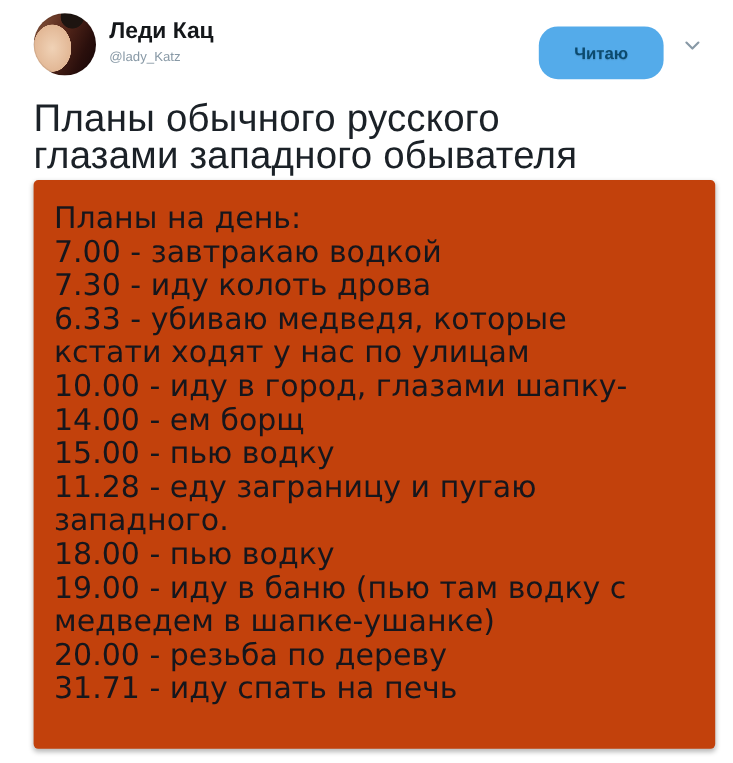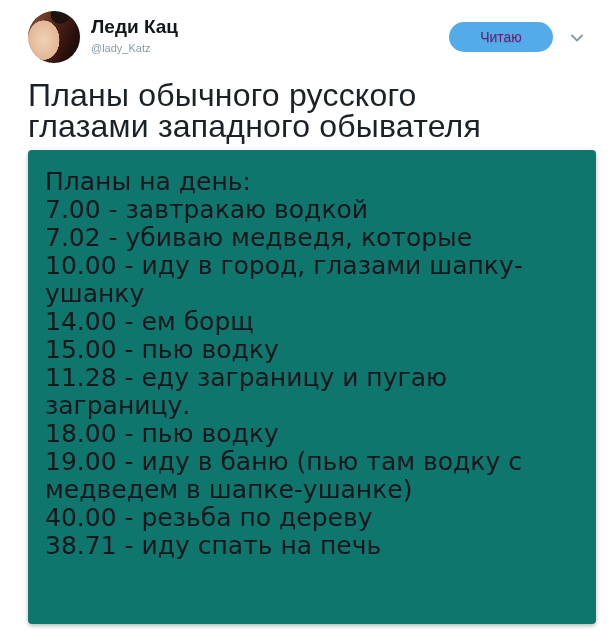"Читаю" .follow-button { color: #701a75 -> #0c4a6e; font-weight: normal -> bold; height: 30px -> 44px }
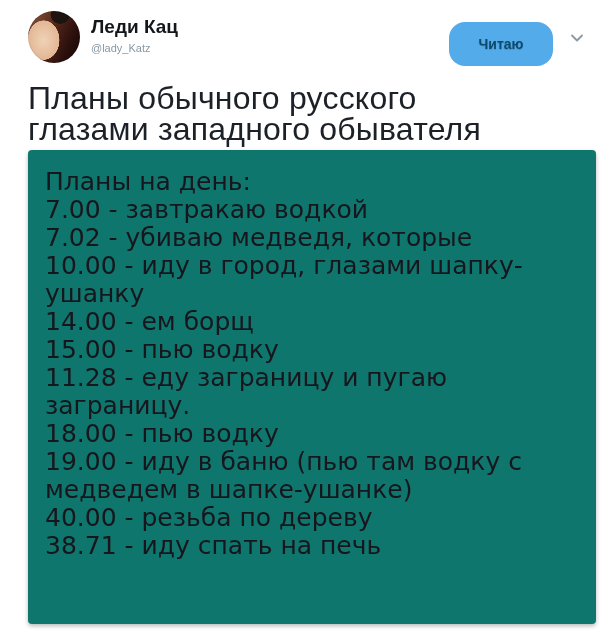"Планы на день:" div.meme-image { background: #0f766e -> #c2410c }
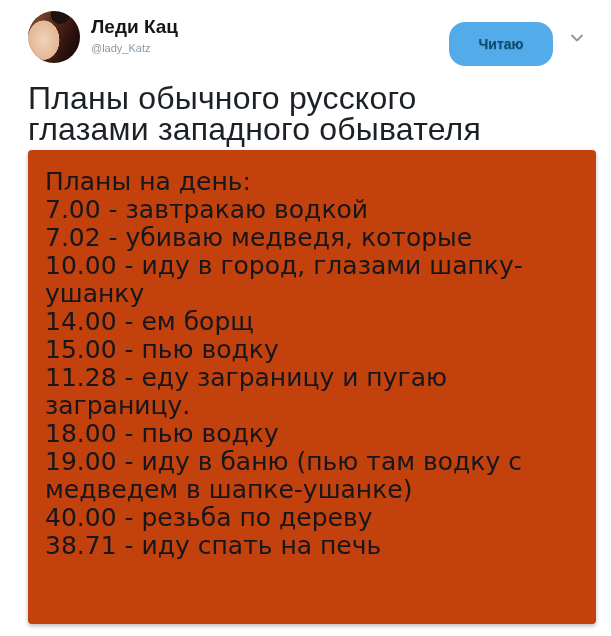"7.30 - иду колоть дрова" div.meme-line { html: none -> <div>7.30 - иду колоть дрова</div> }
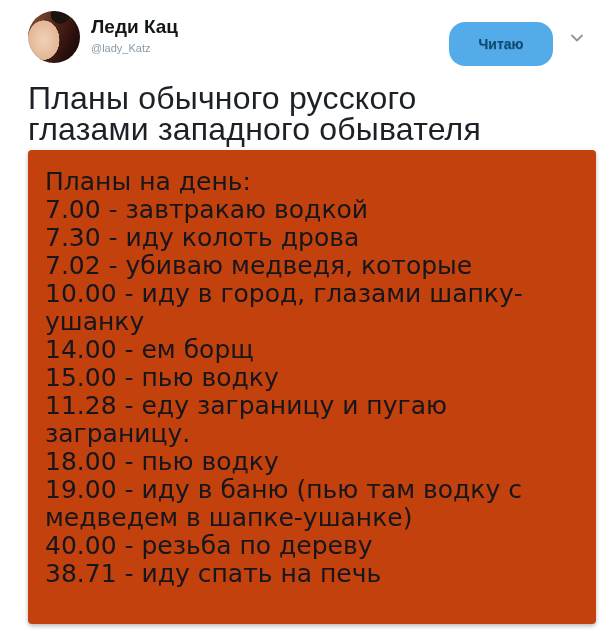"7.02 - убиваю медведя, которые" div.meme-line { text: 7.02 -> 6.33 }
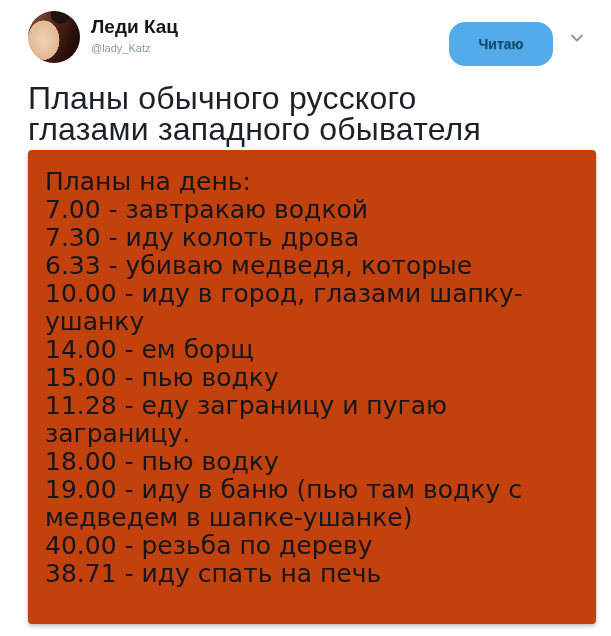"кстати ходят у нас по" div.meme-line { html: none -> <div>кстати ходят у нас по улицам</div> }
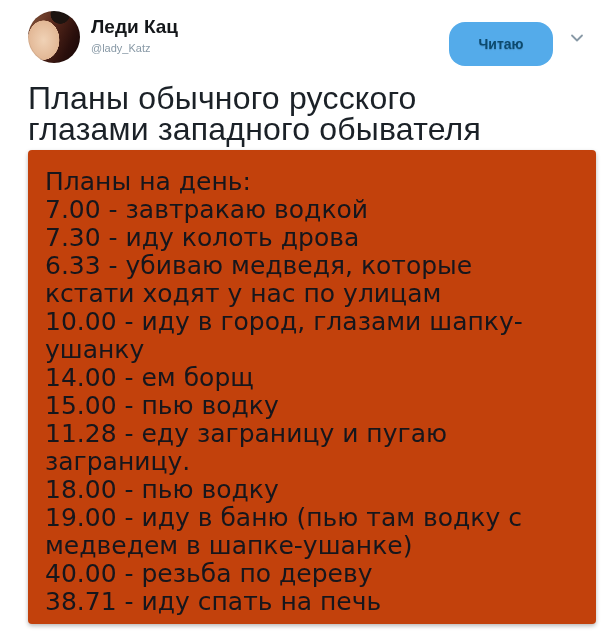"ушанку" div.meme-line { html: <div>ушанку</div> -> none }
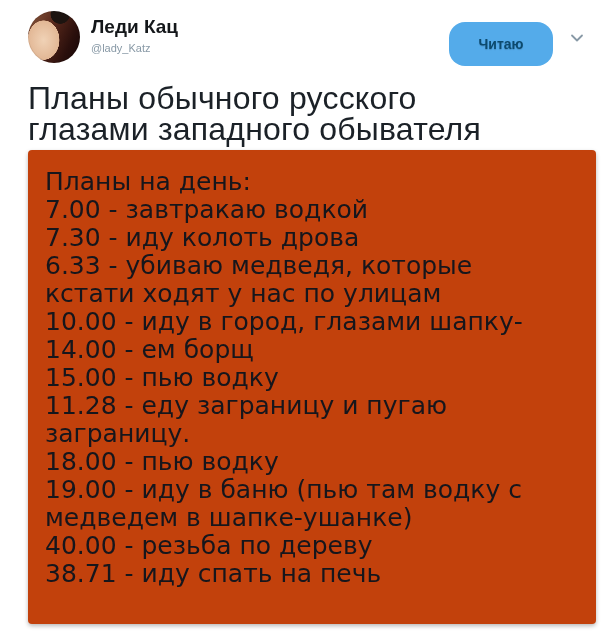"заграницу." div.meme-line { text: заграницу -> западного }
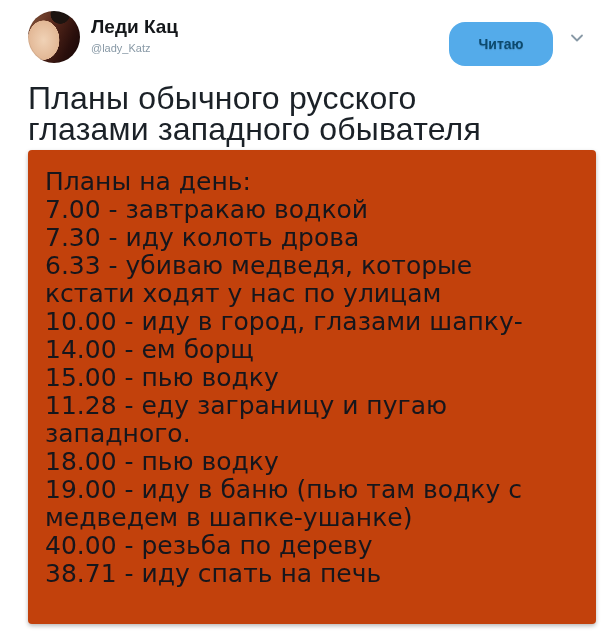"40.00 - резьба по дереву" div.meme-line { text: 40.00 -> 20.00 }
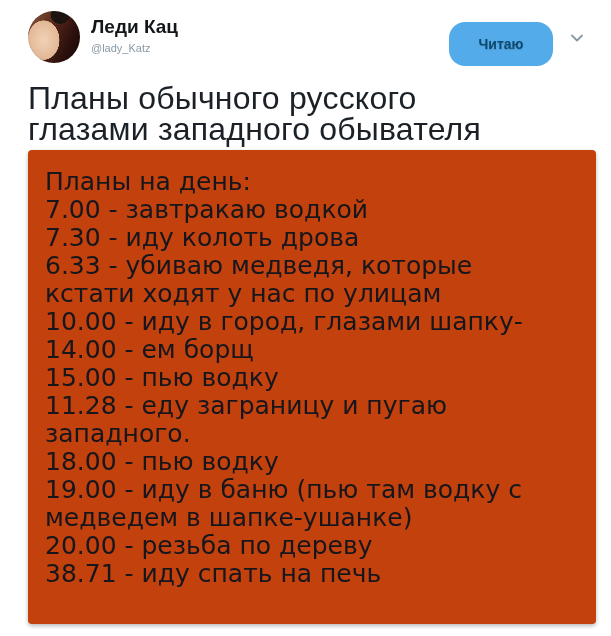"38.71 - иду спать на" div.meme-line { text: 38.71 -> 31.71 }
